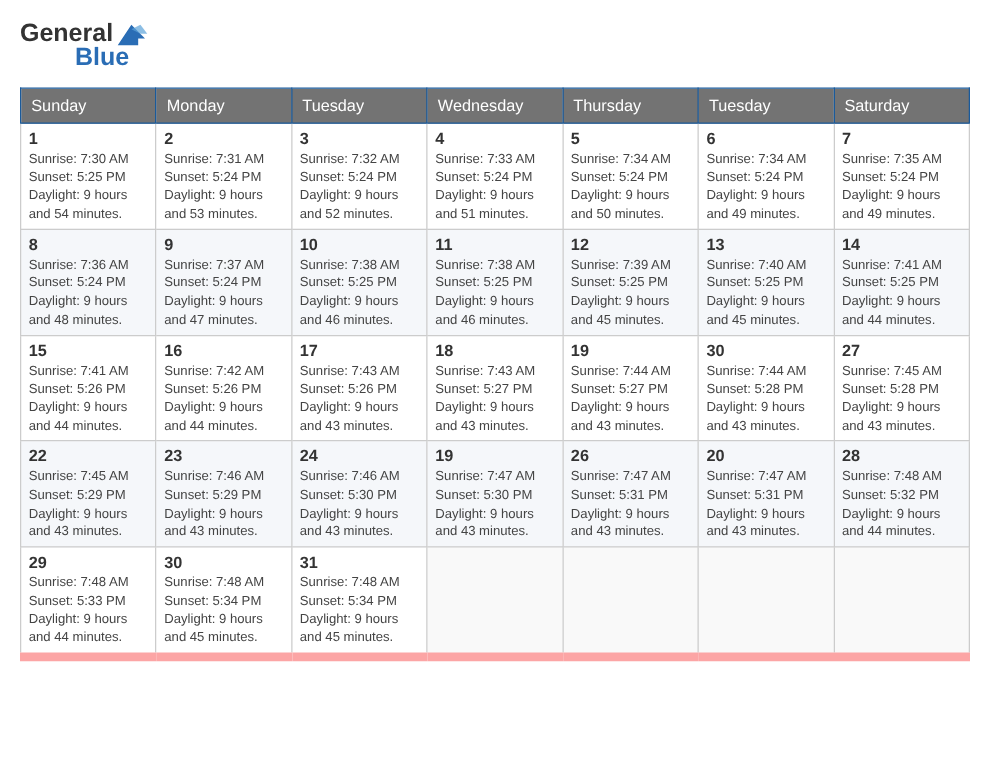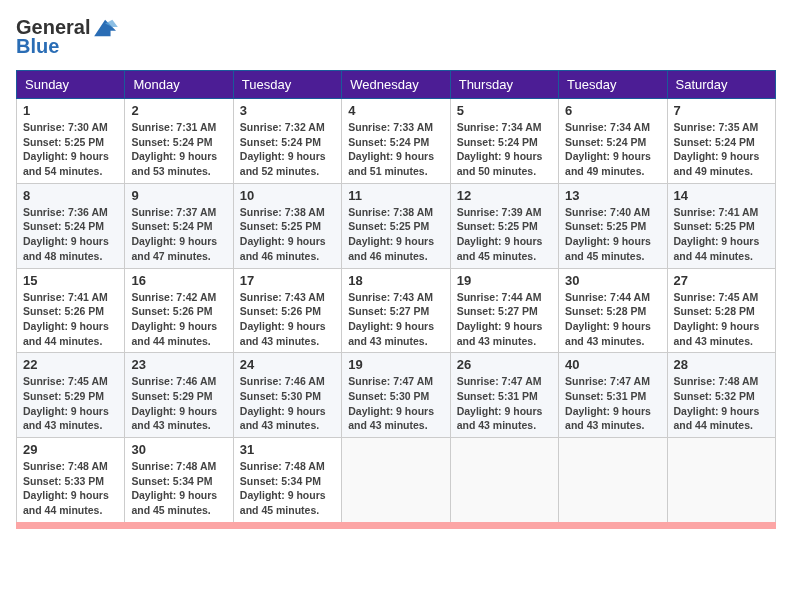"Blue" span { margin-left: none -> 44px }
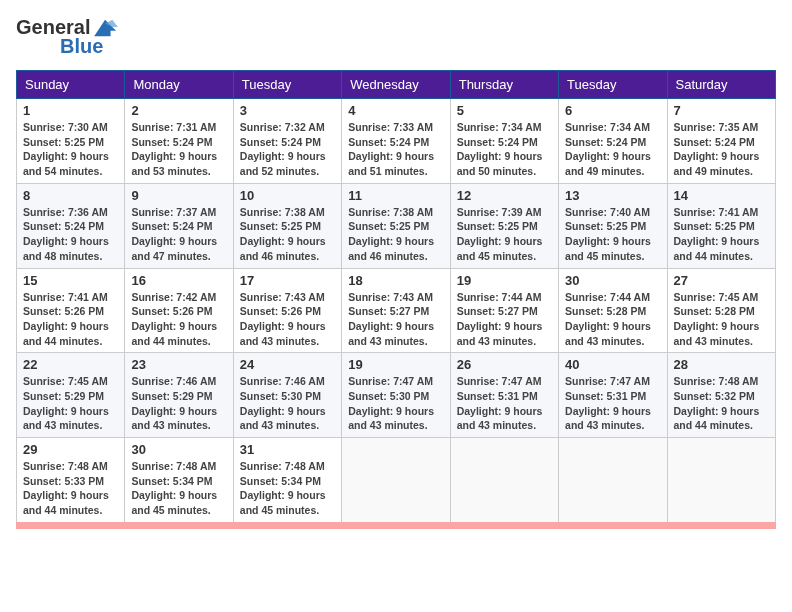"Sunday" .calendar th { background-color: #4c1d95 -> #737373 }
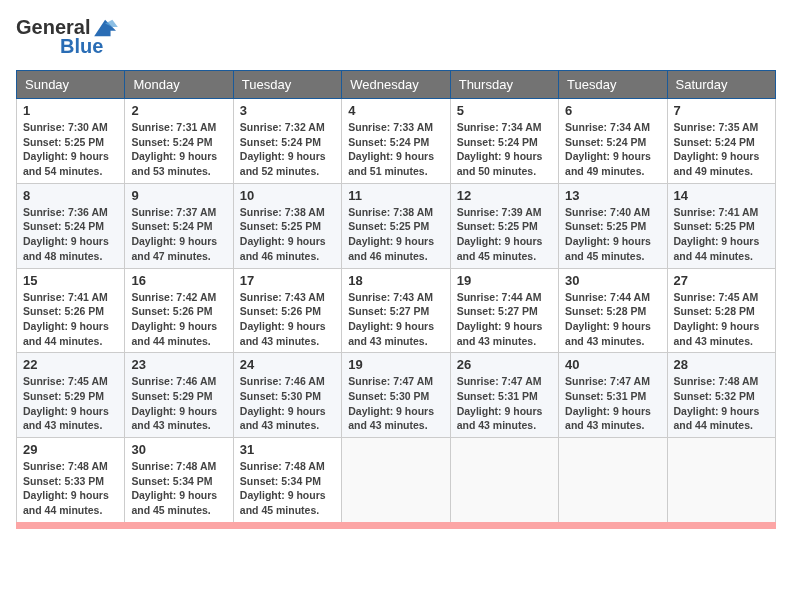"Sunrise: 7:30 AM" .day-detail { font-weight: bold -> none }
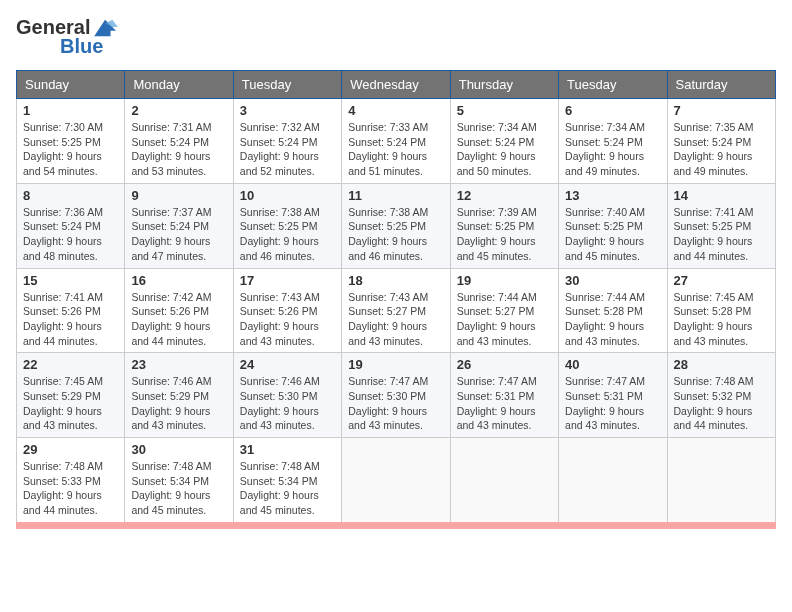"40" span.day-num { text: 40 -> 20 }
